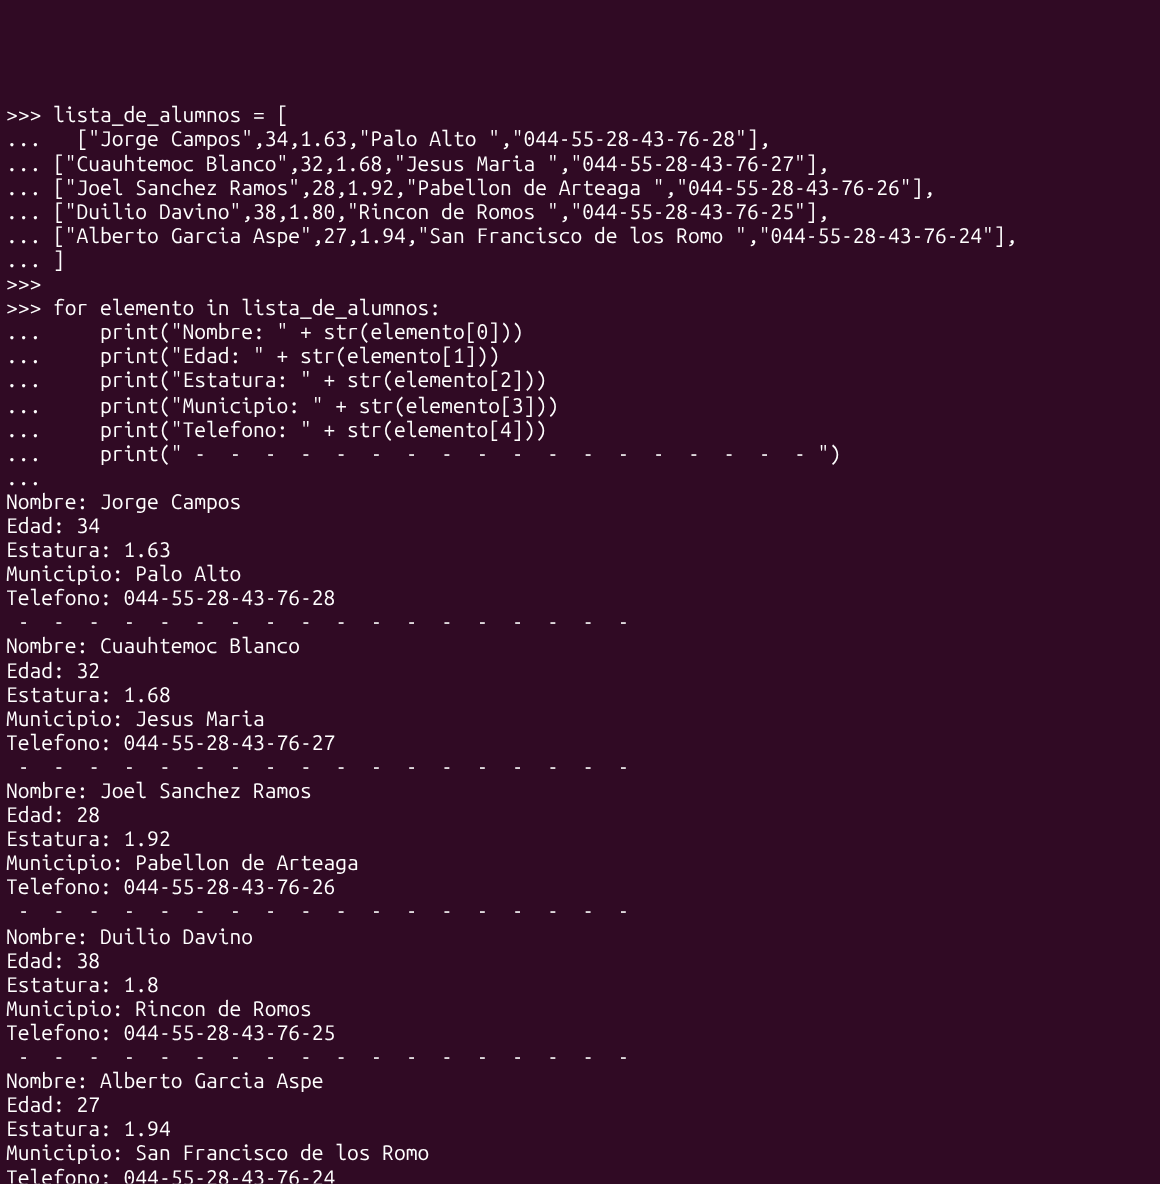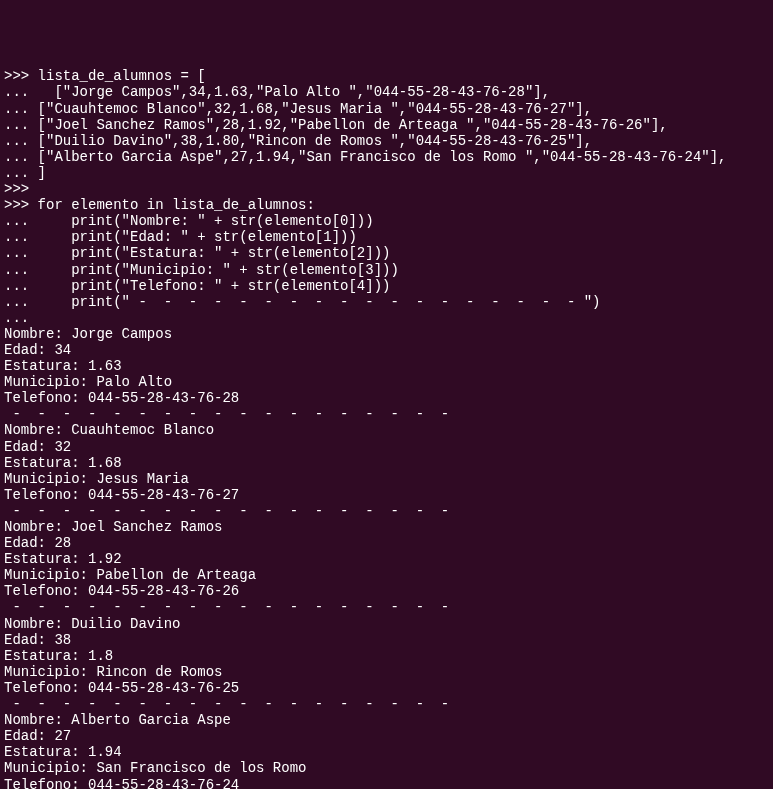">>> lista_de_alumnos = [" .terminal-line { font-family: Liberation Mono, monospace -> none }
